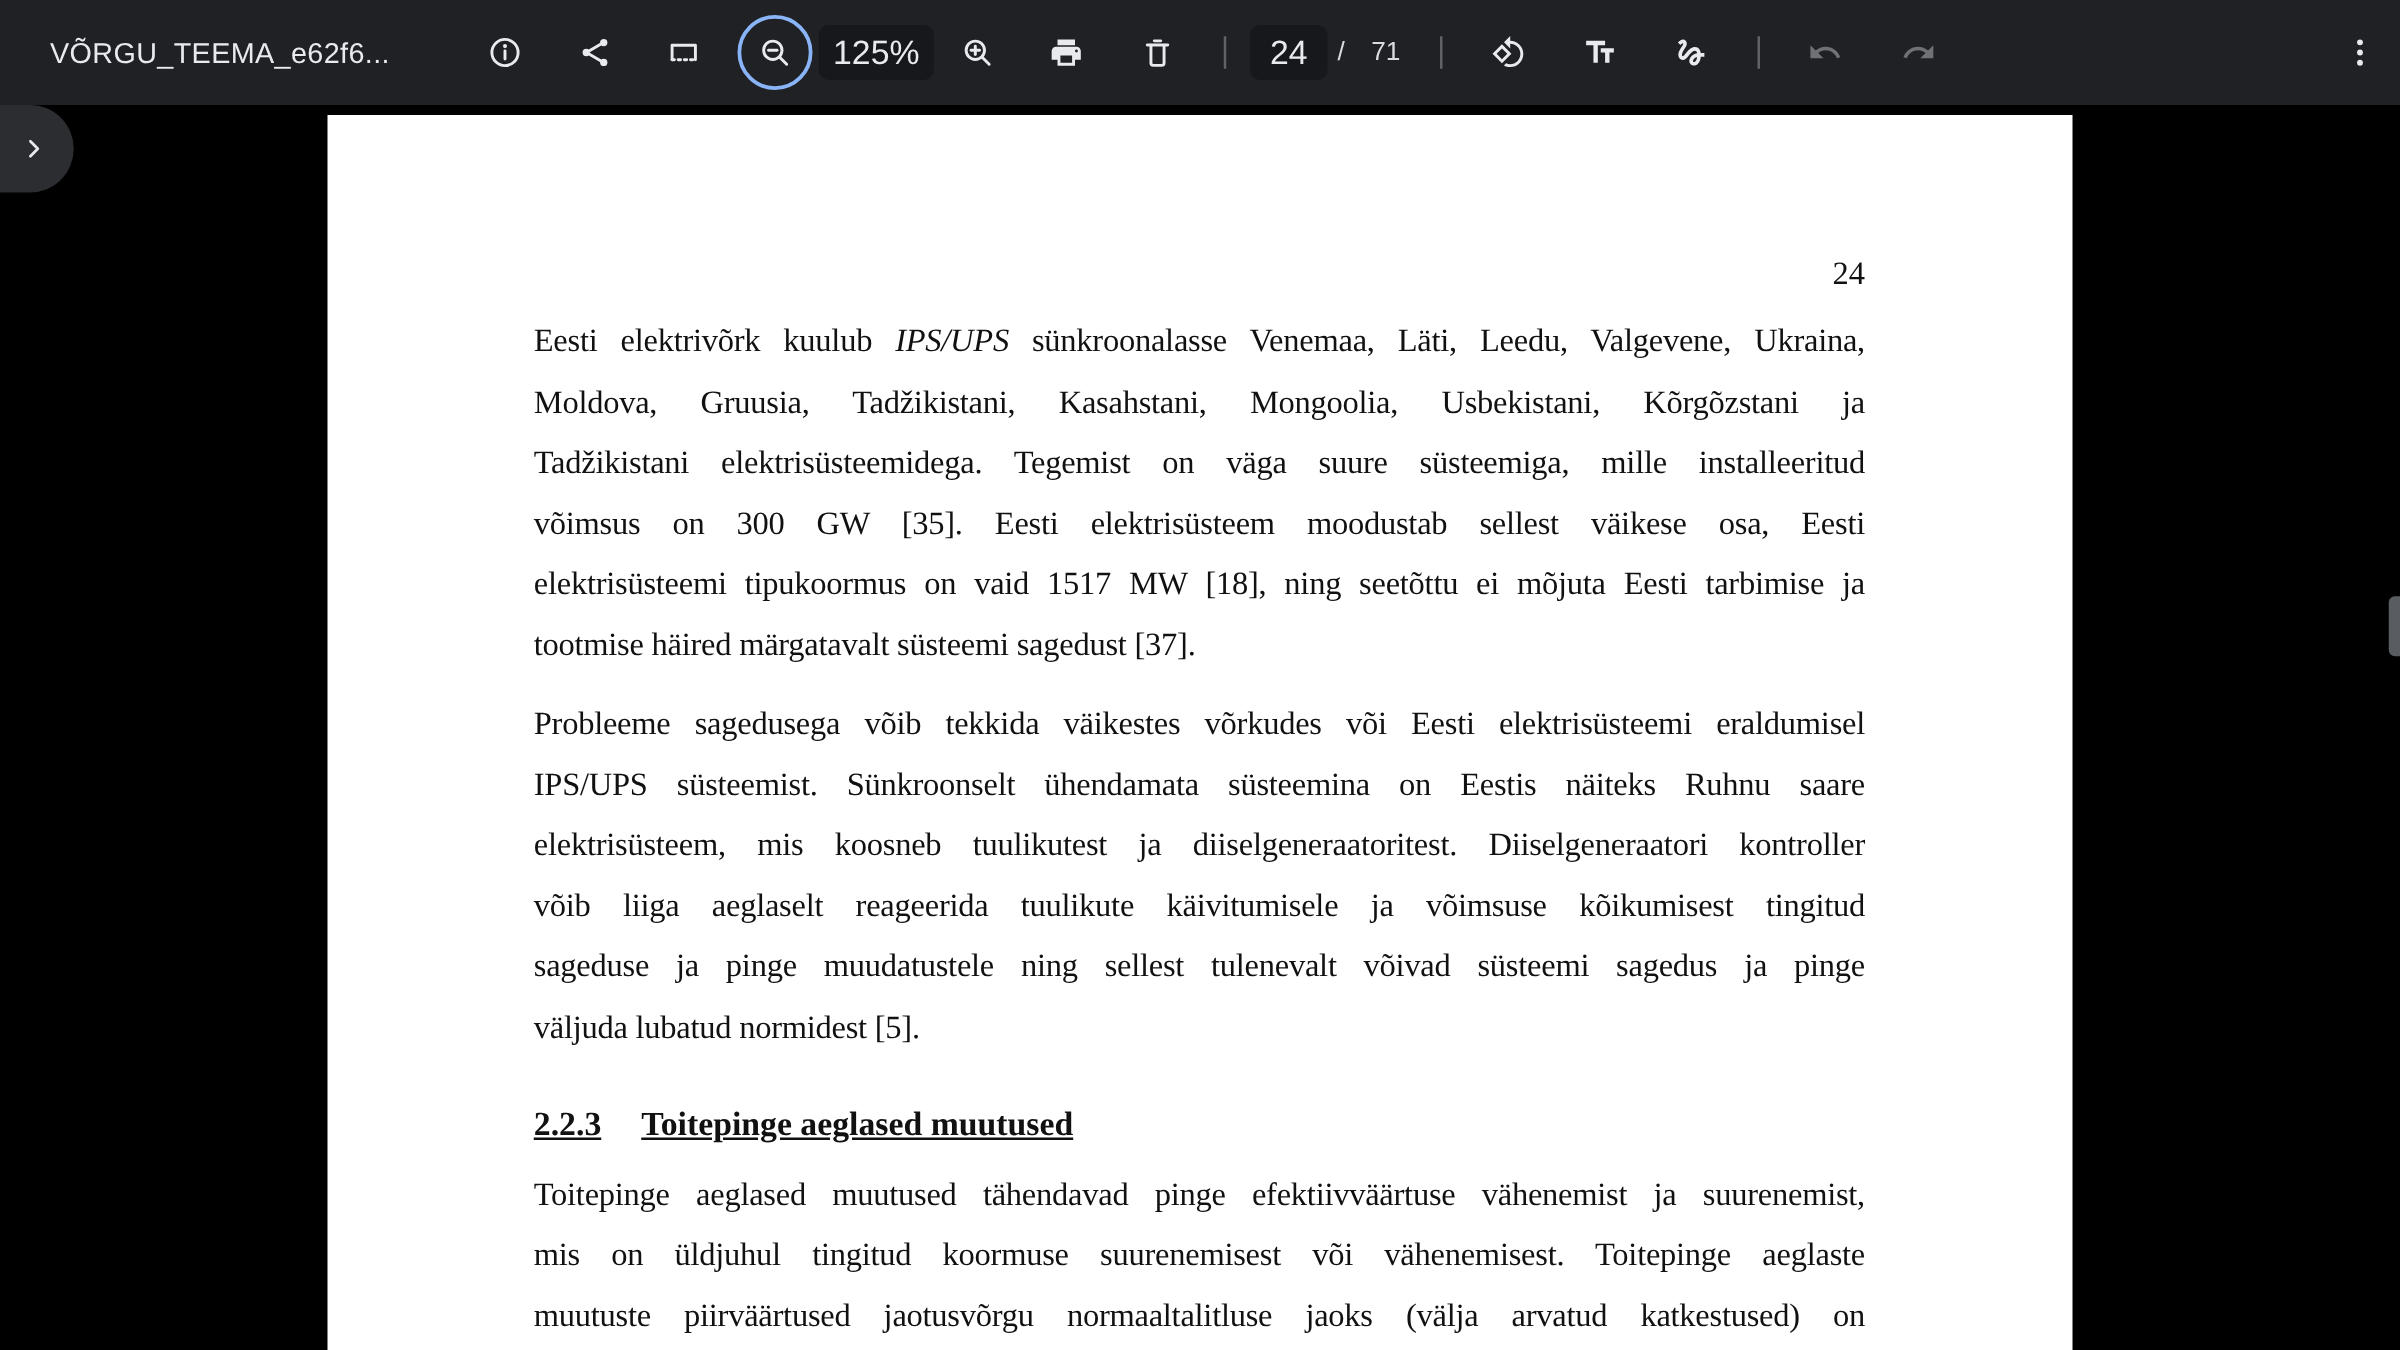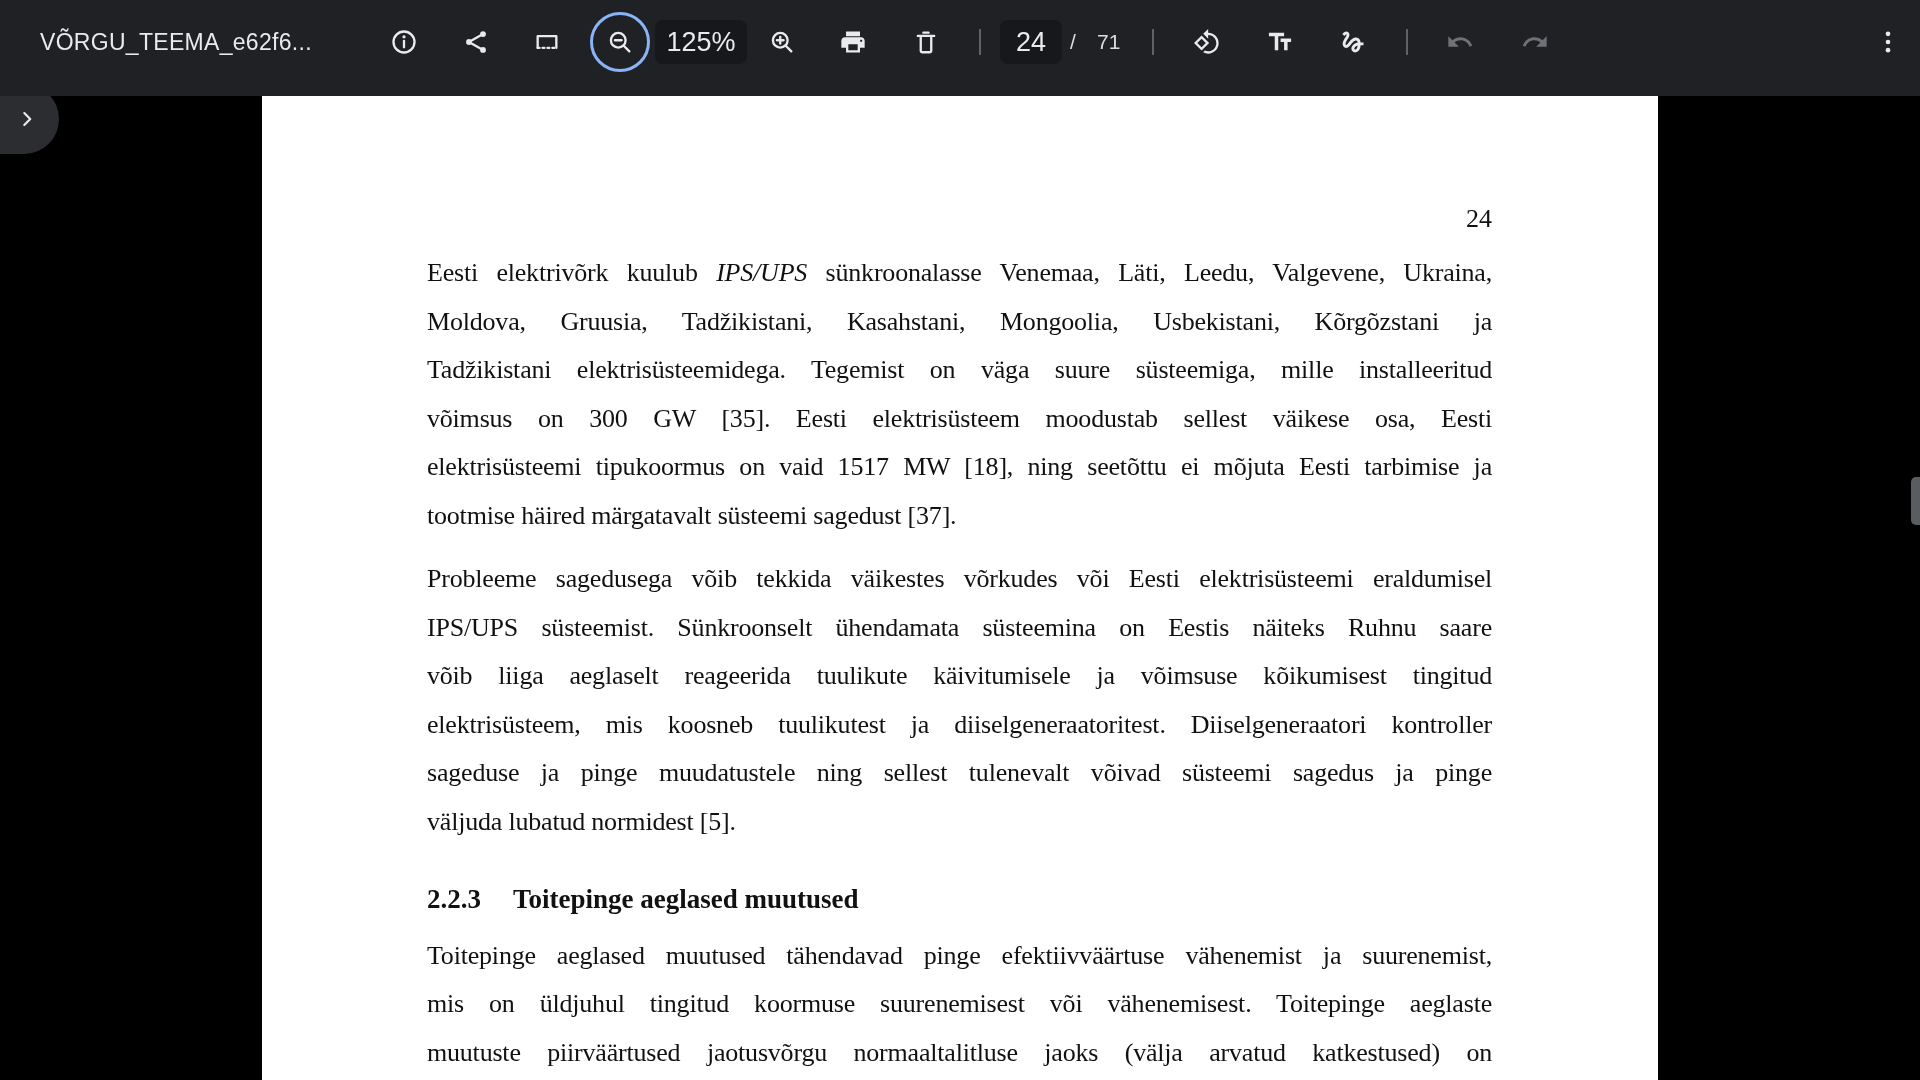"VÕRGU_TEEMA_e62f6..." .toolbar { height: 96px -> 84px }
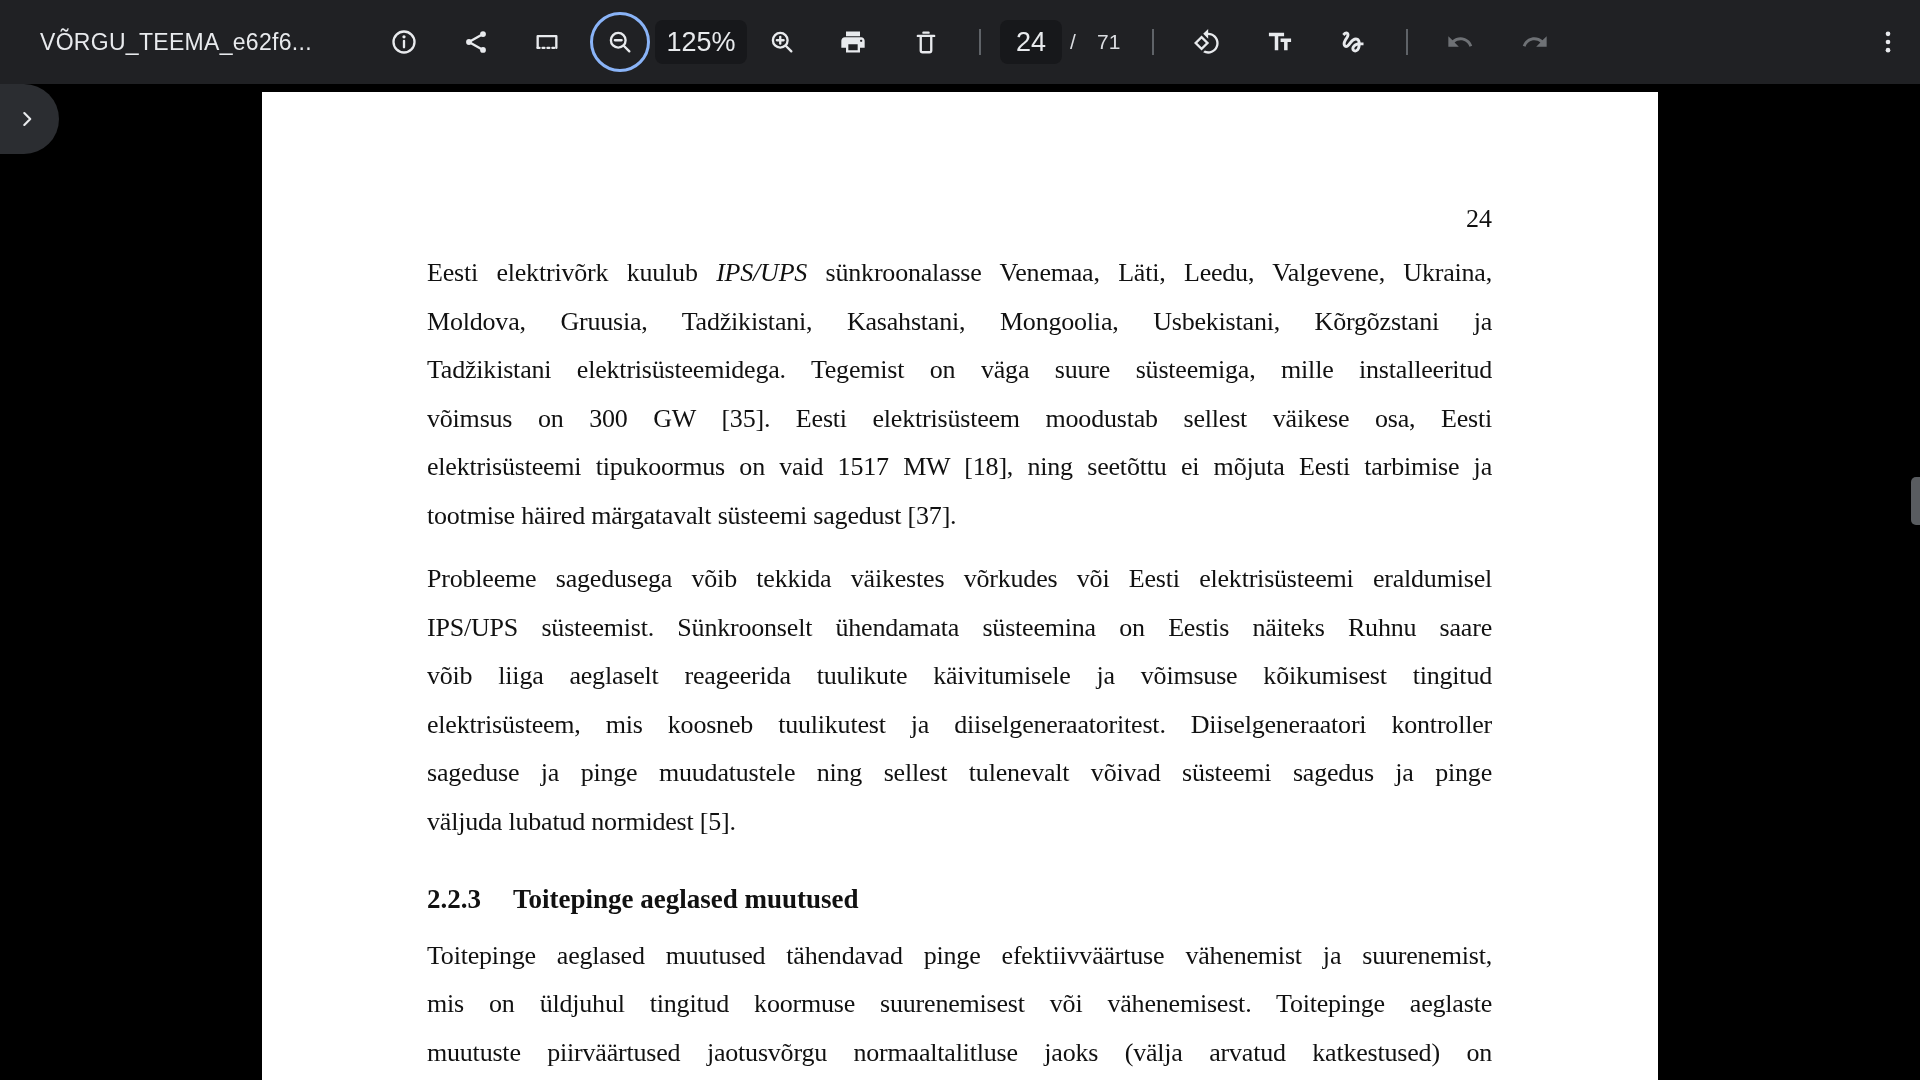"võib liiga aeglaselt reageerida" div.line { order: before "elektrisüsteem, mis koosneb tuulikutest" -> after "elektrisüsteem, mis koosneb tuulikutest" }
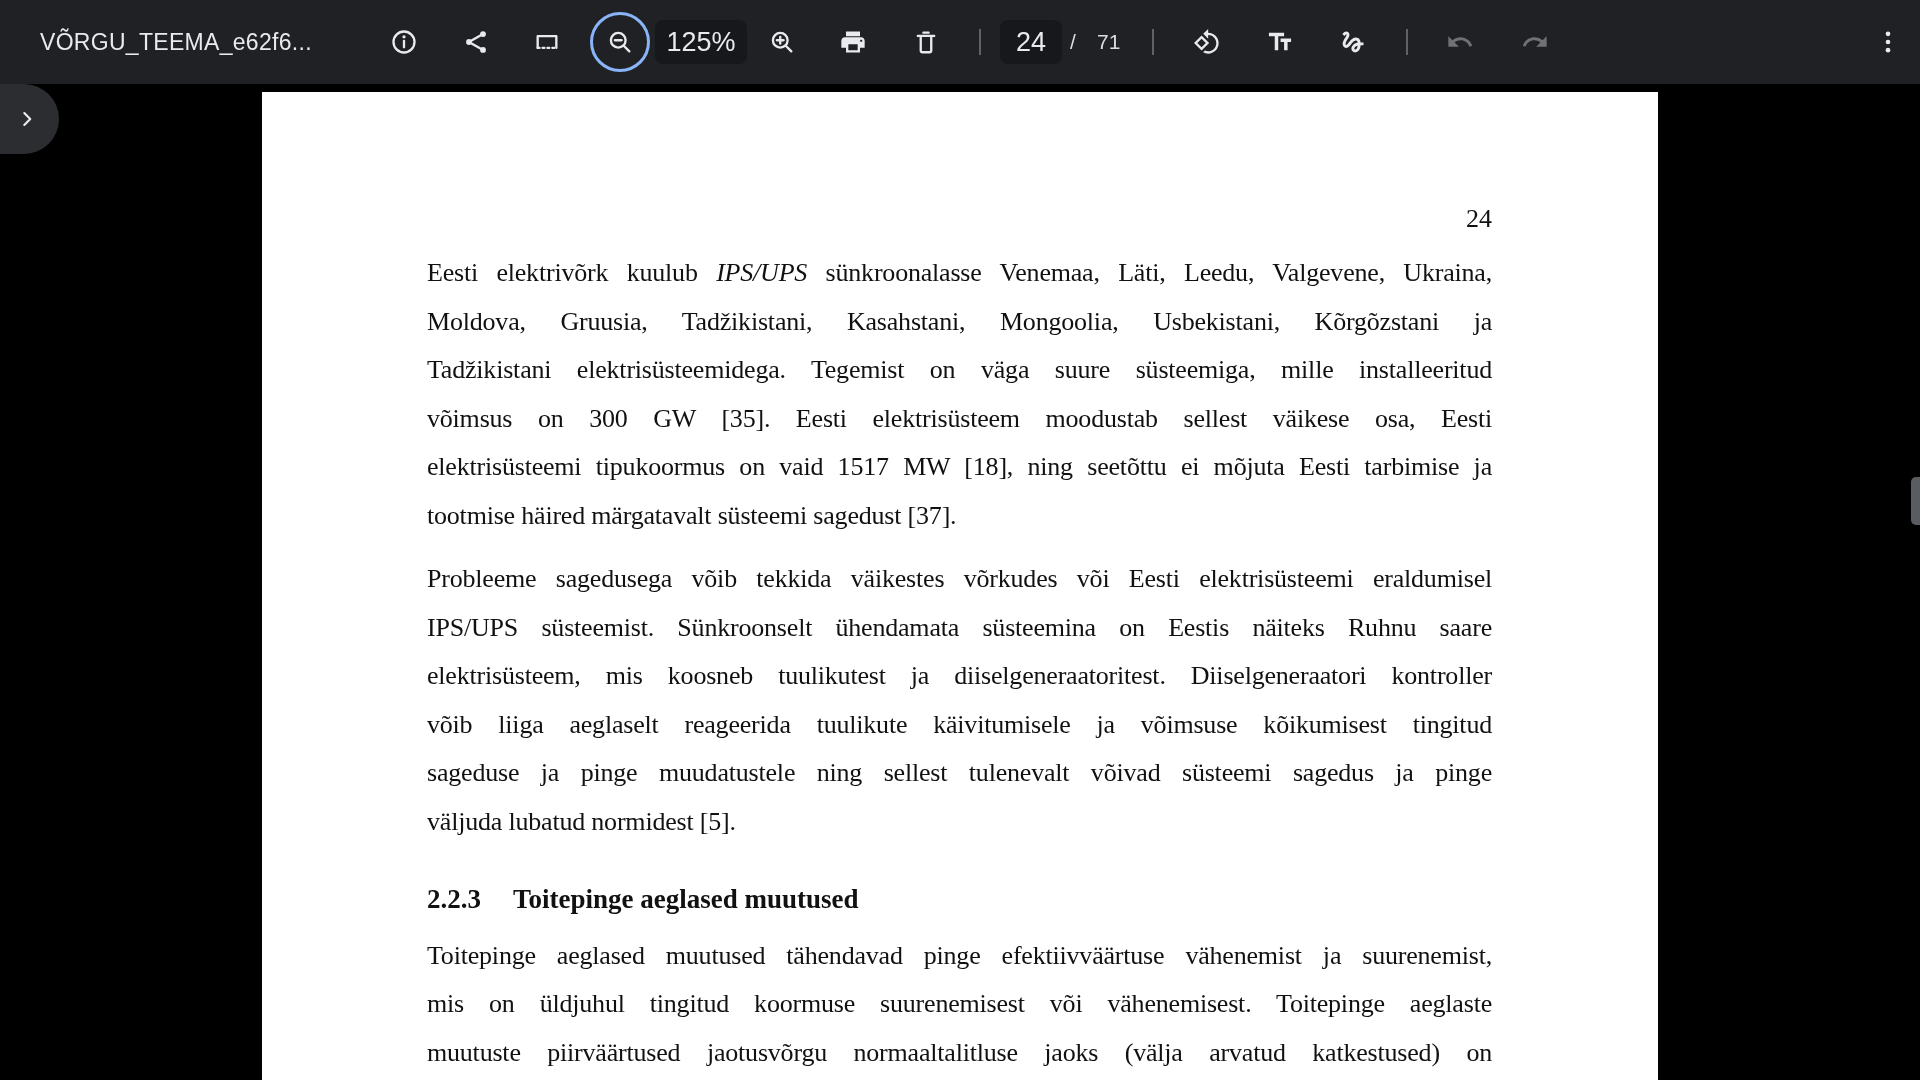"2.2.3 Toitepinge aeglased muutused" .heading { text-decoration: none -> underline }
